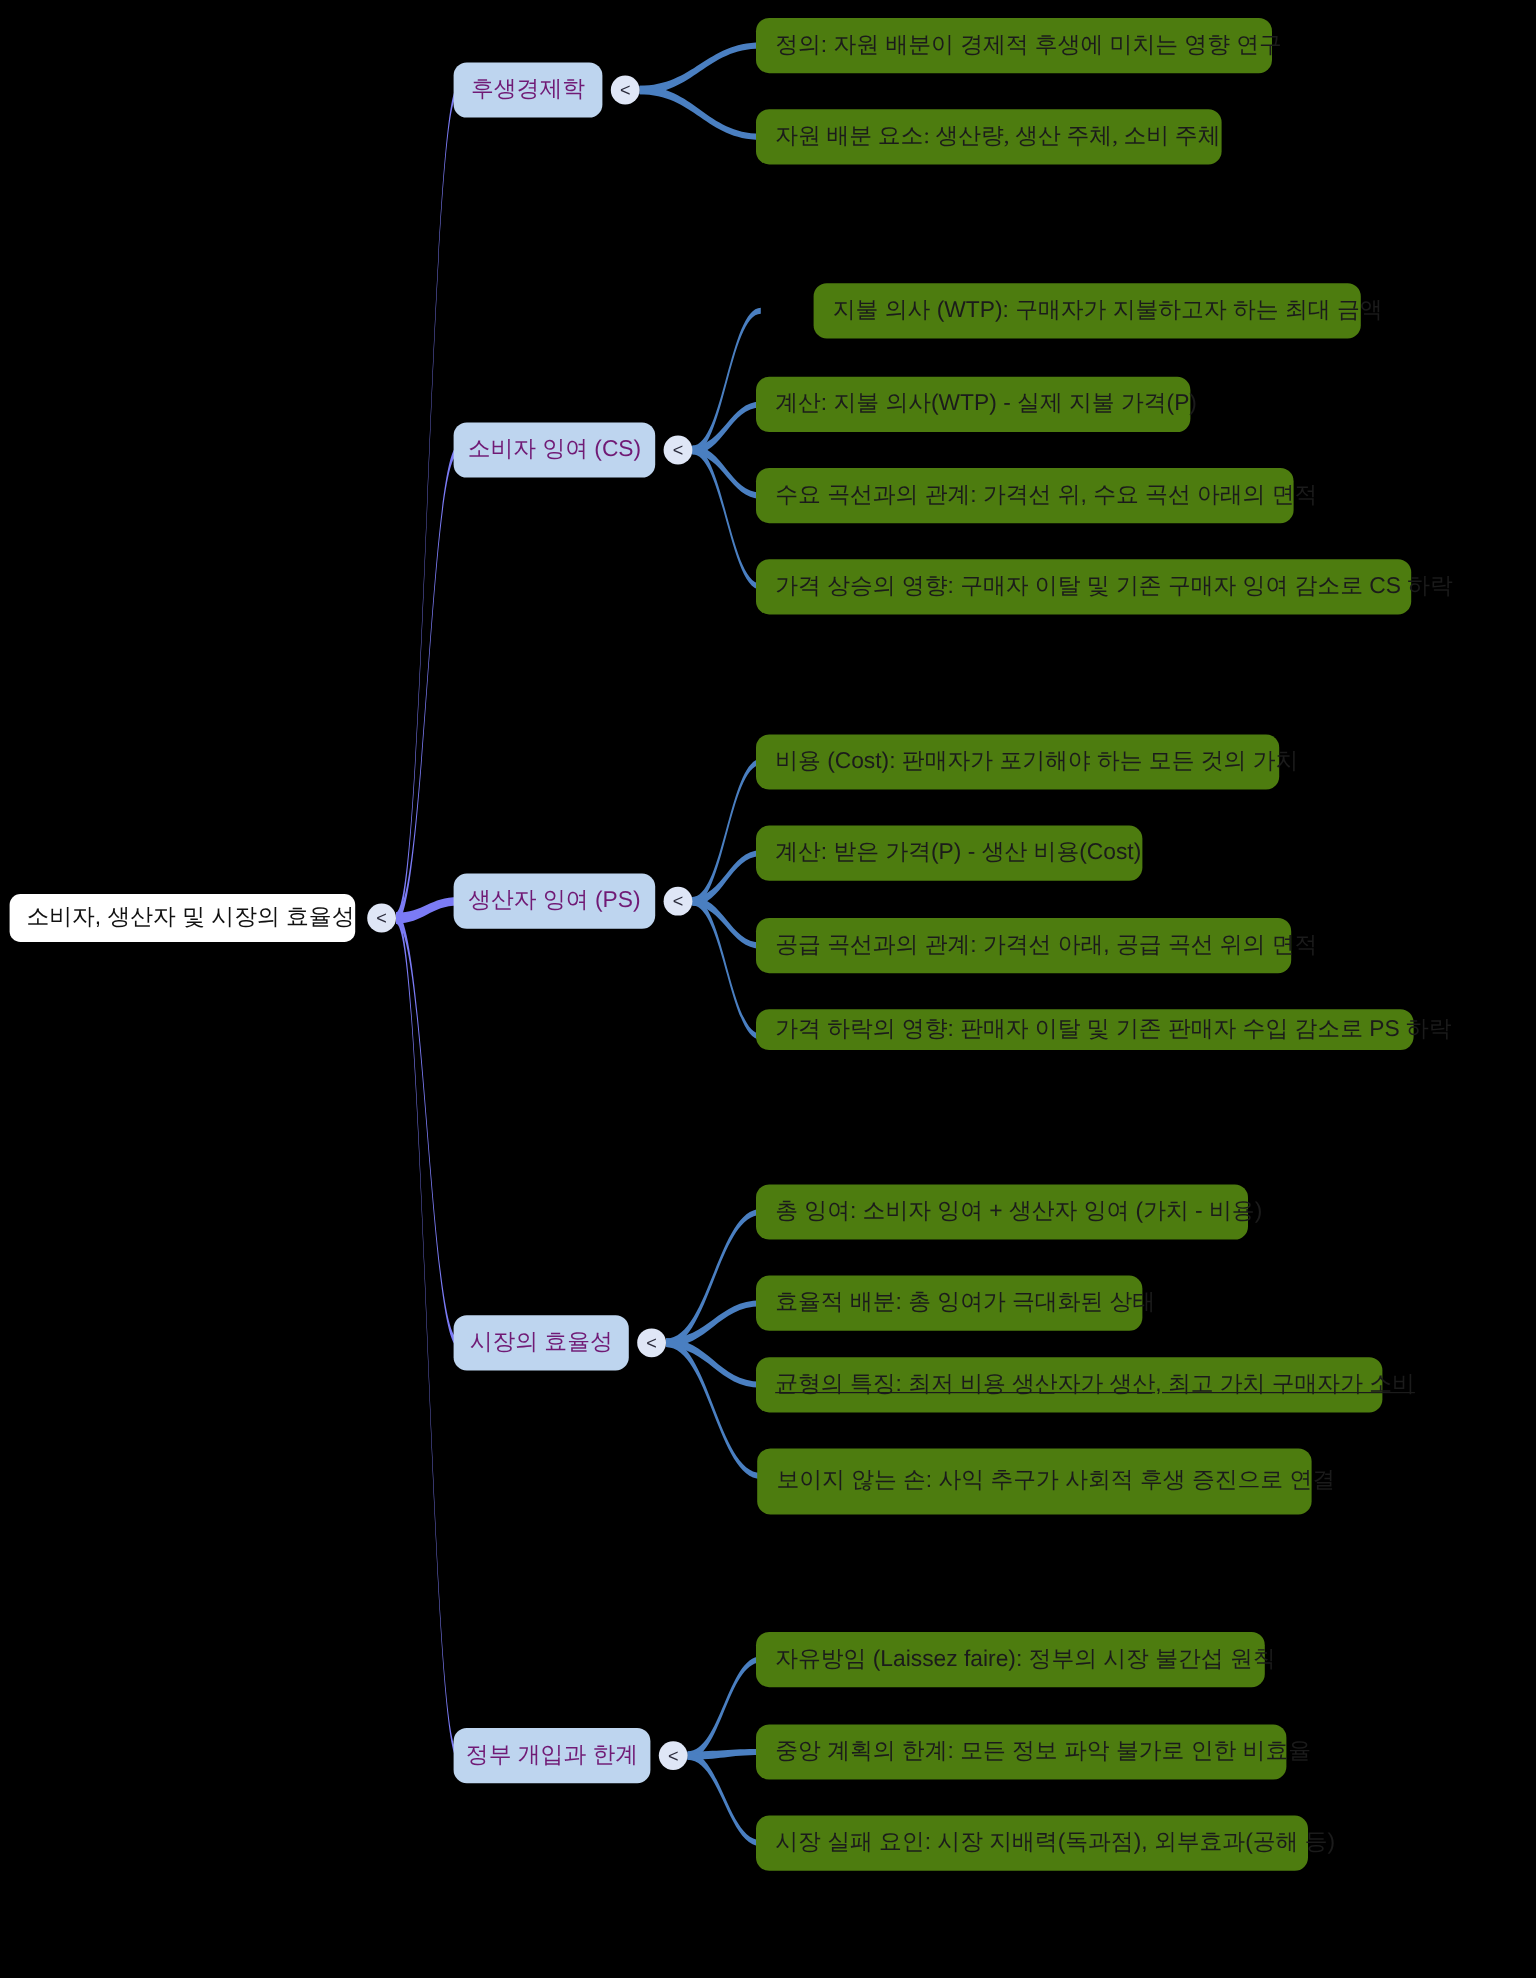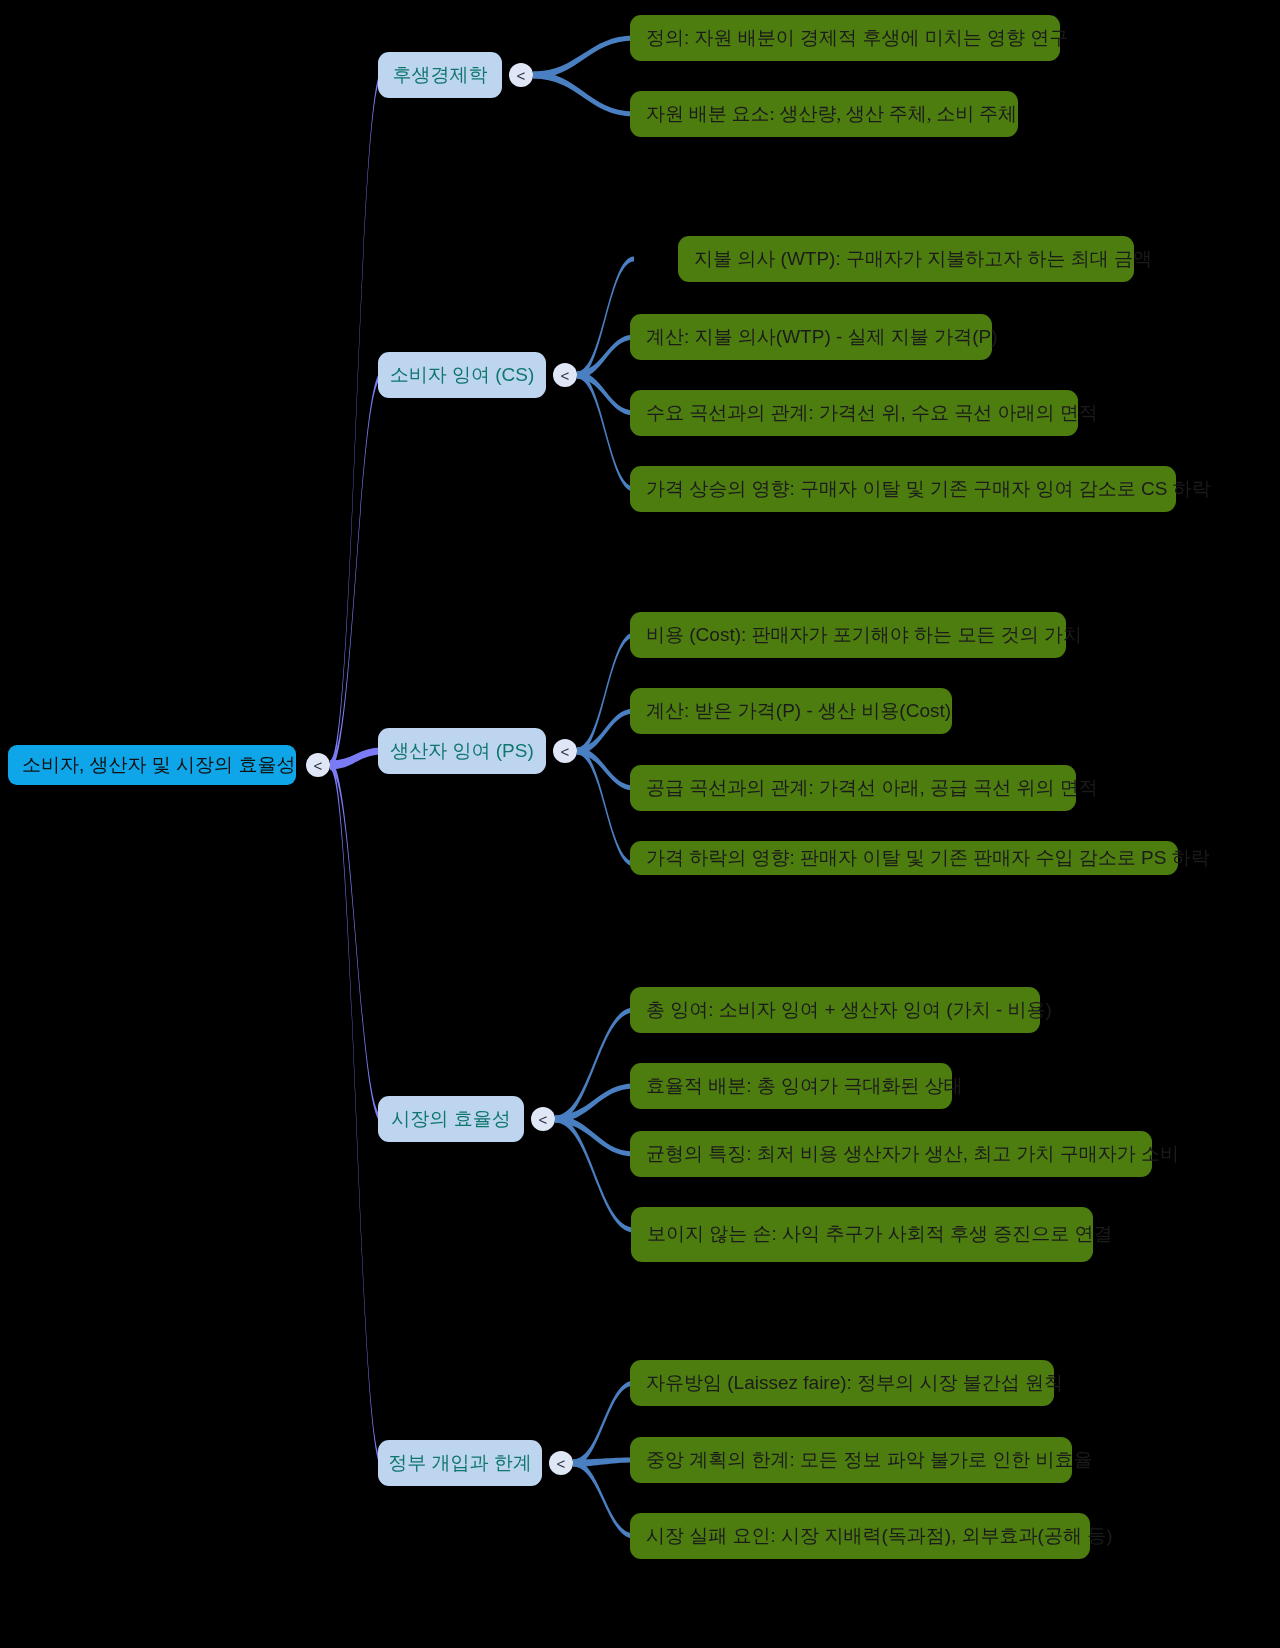"후생경제학" .node-branch { color: #0f766e -> #701a75 }
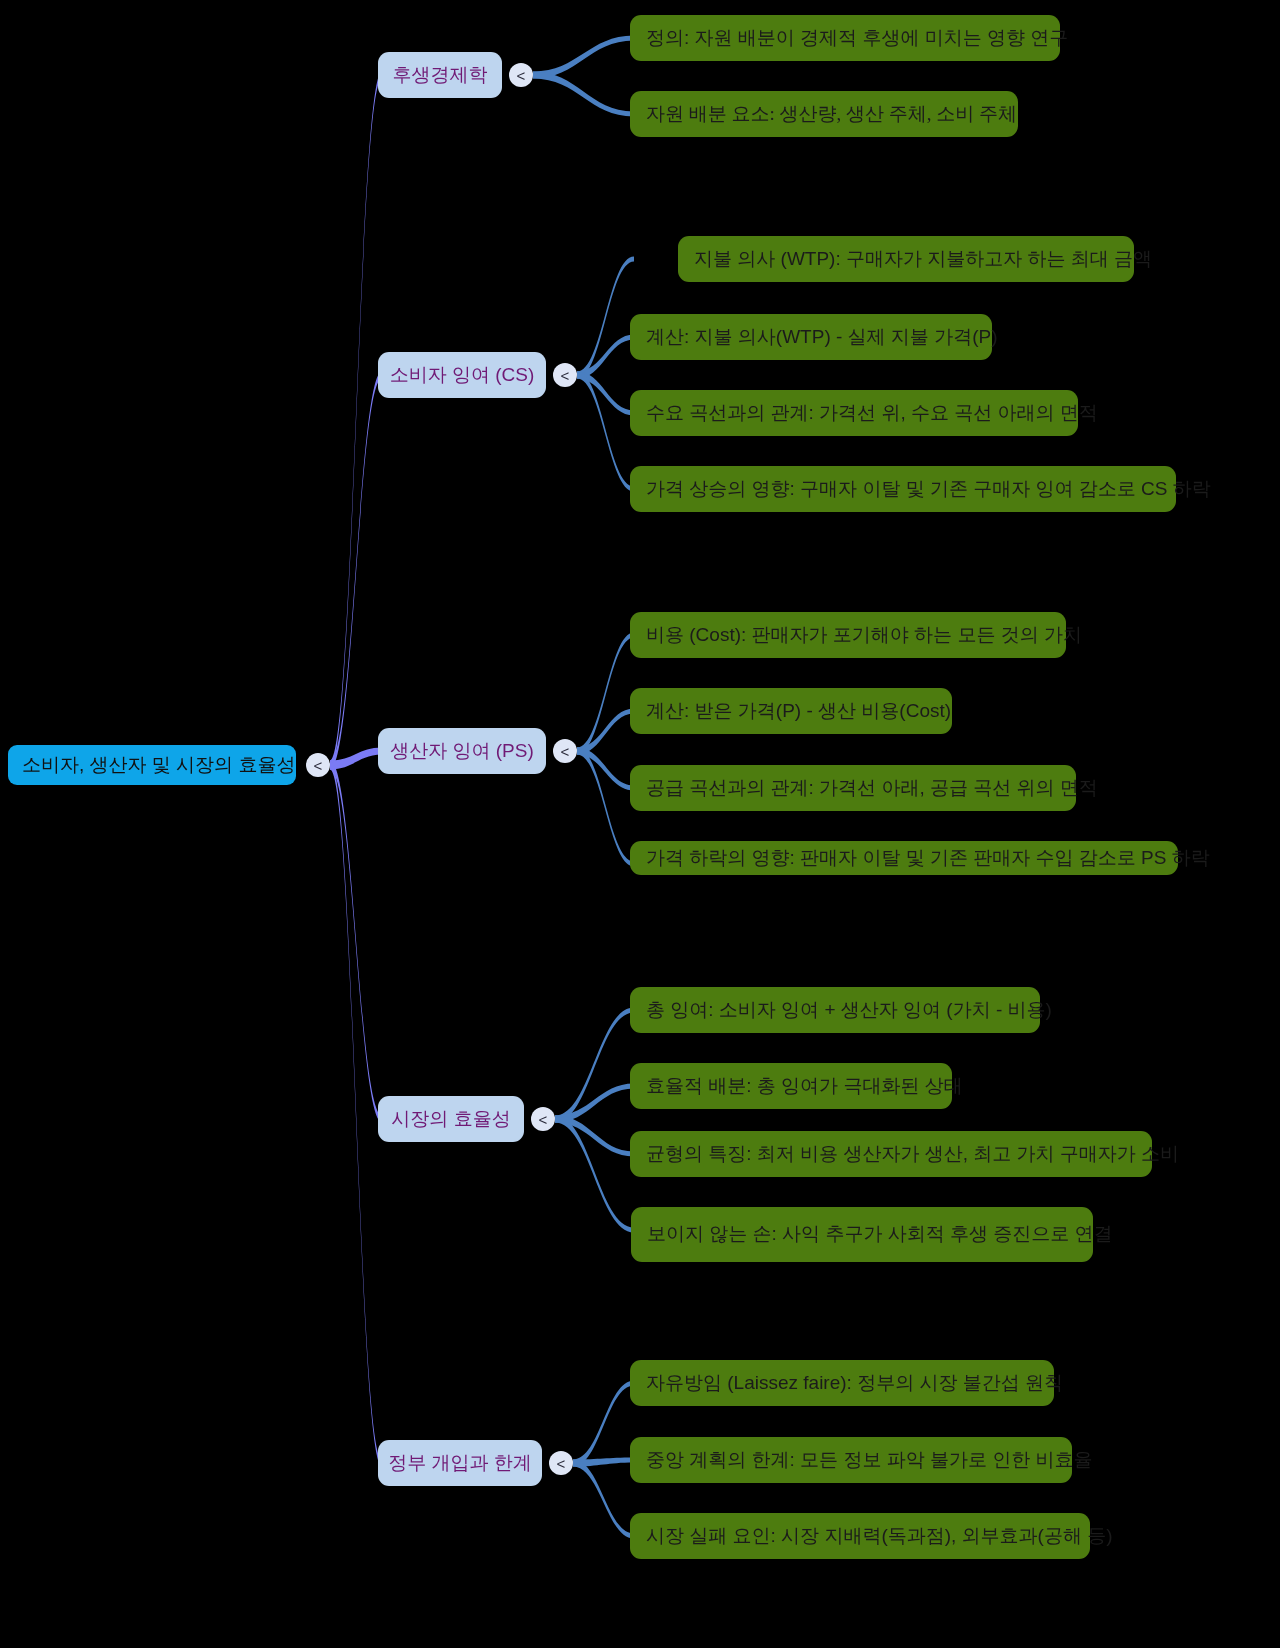"소비자, 생산자 및 시장의 효율성" .node-root { background: #0ea5e9 -> #ffffff }
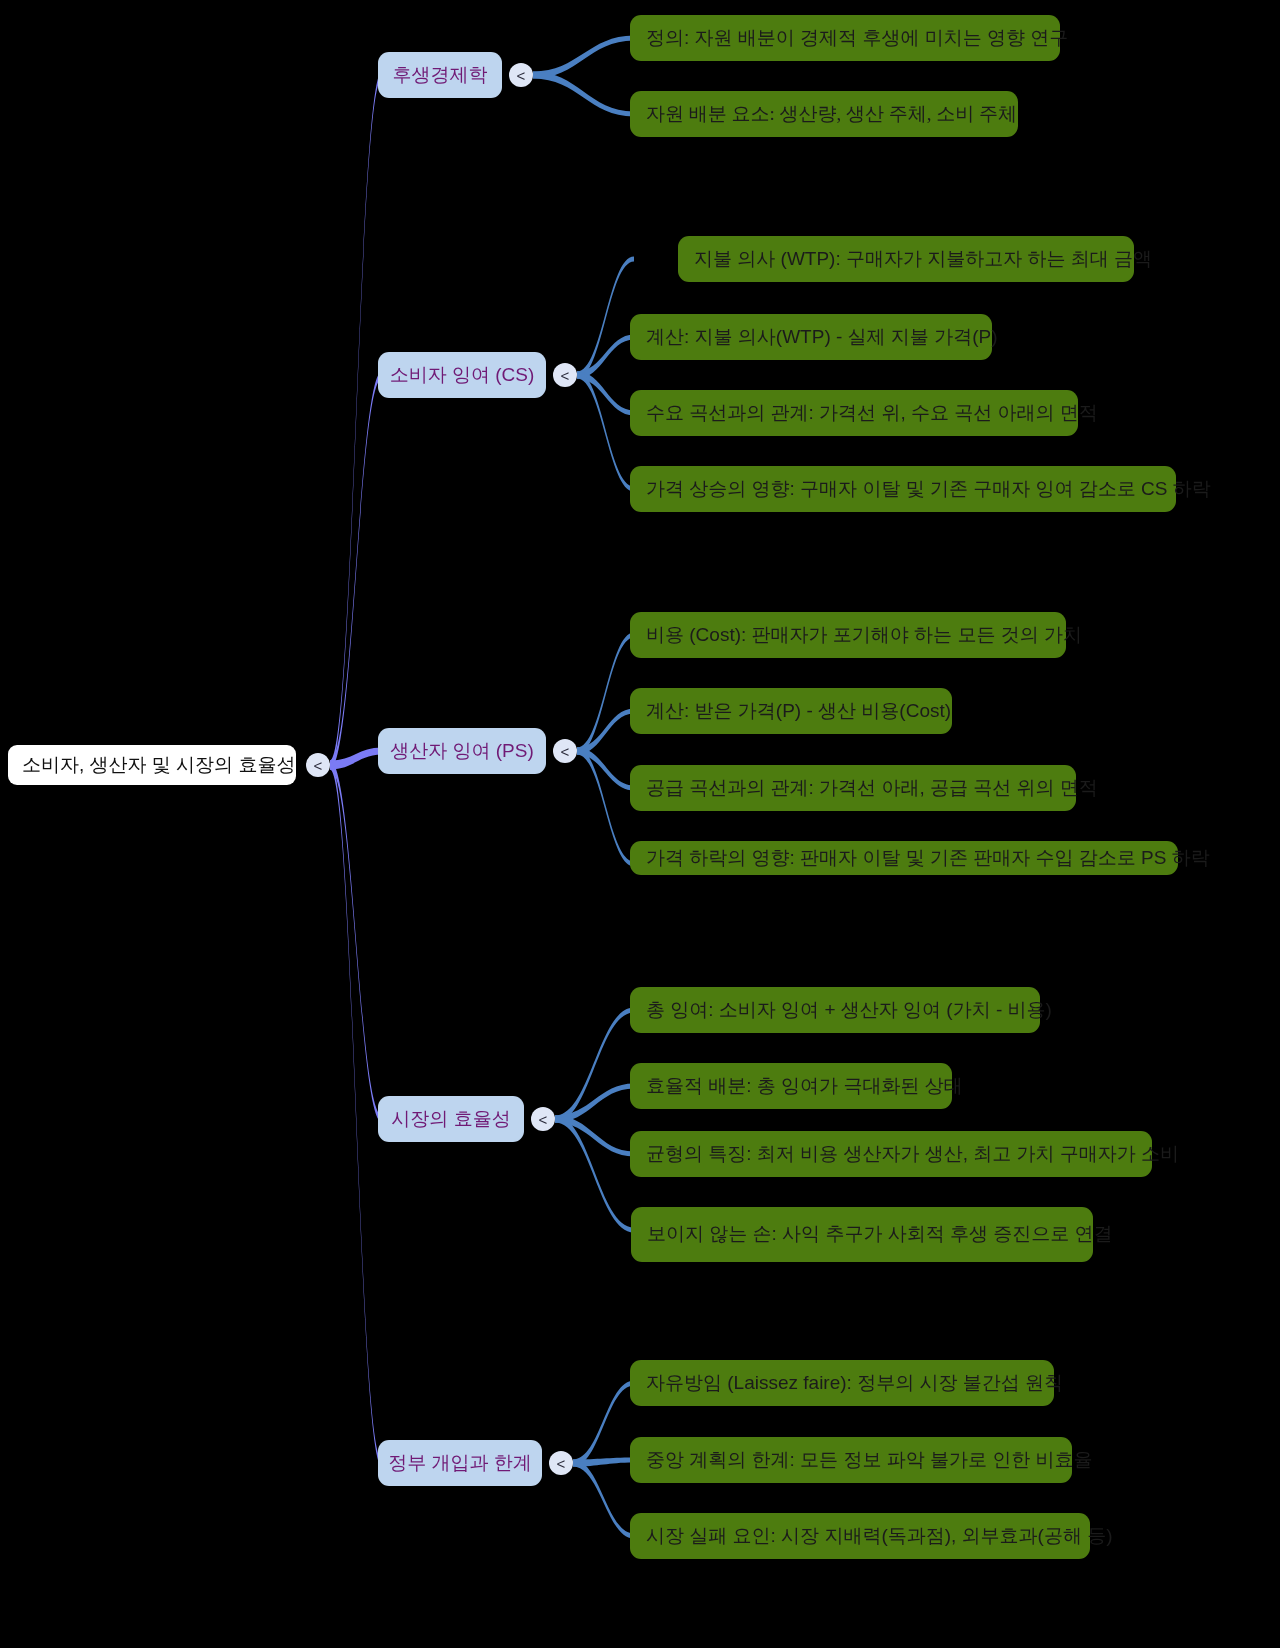"균형의 특징: 최저 비용 생산자가" div.node { text-decoration: none -> underline }
